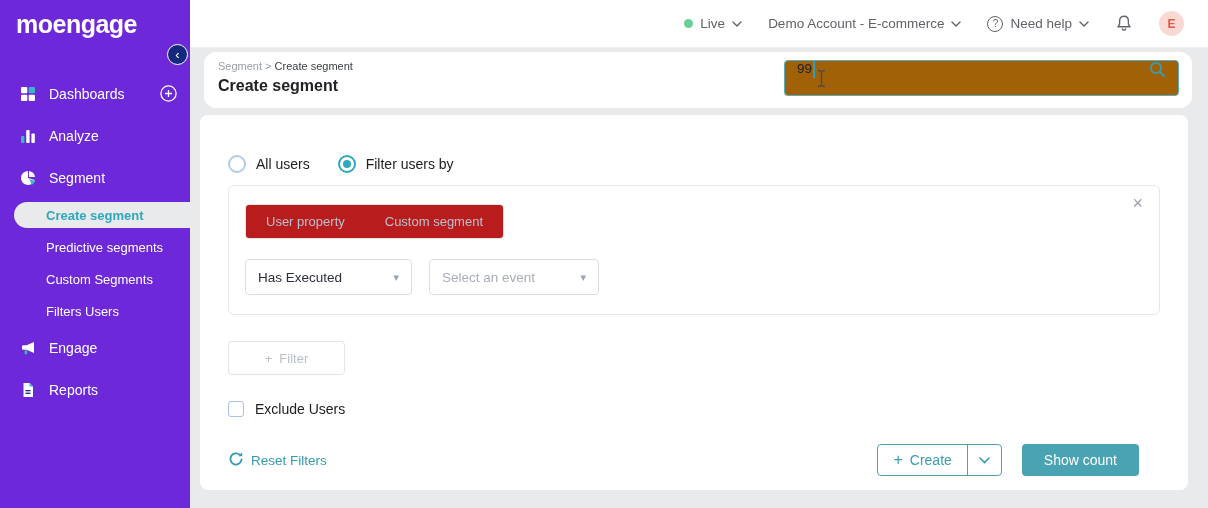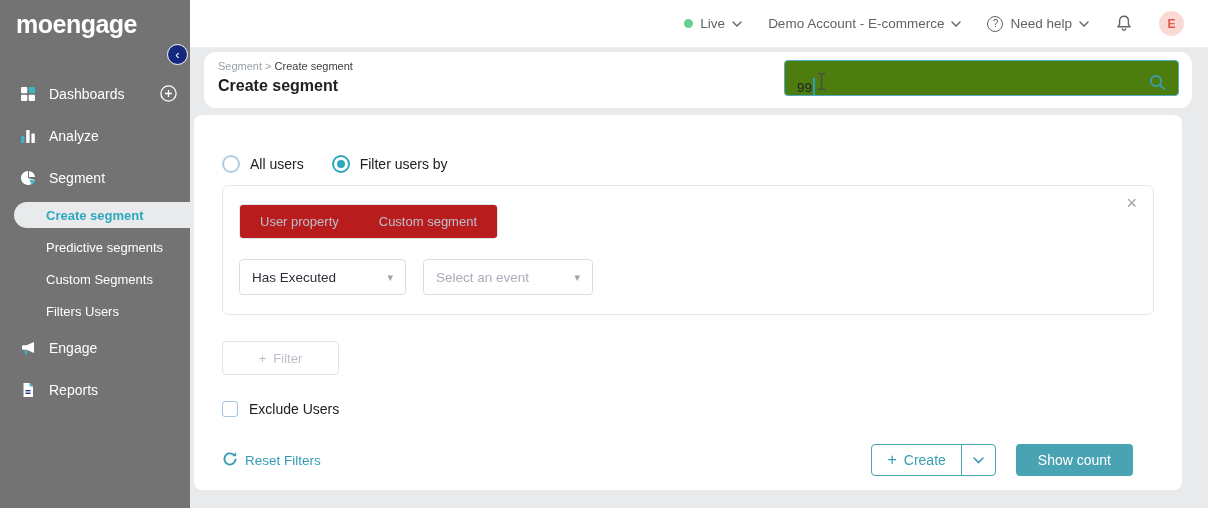"moengage" .sidebar { background: #737373 -> #6d28d9 }
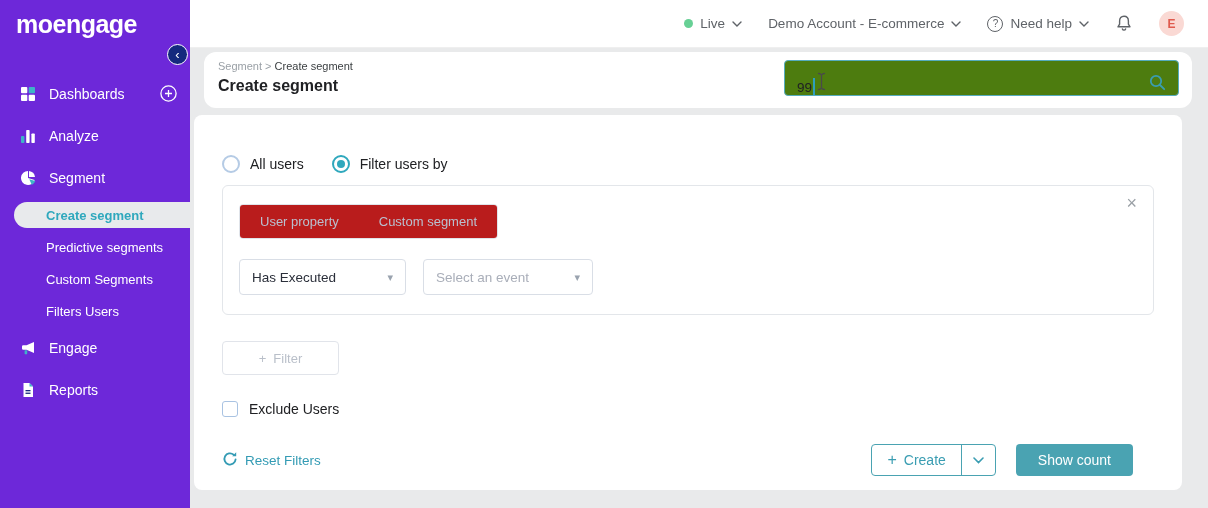"99" .searchbox { align-items: flex-end -> flex-start; background: #4d7c0f -> #a16207 }
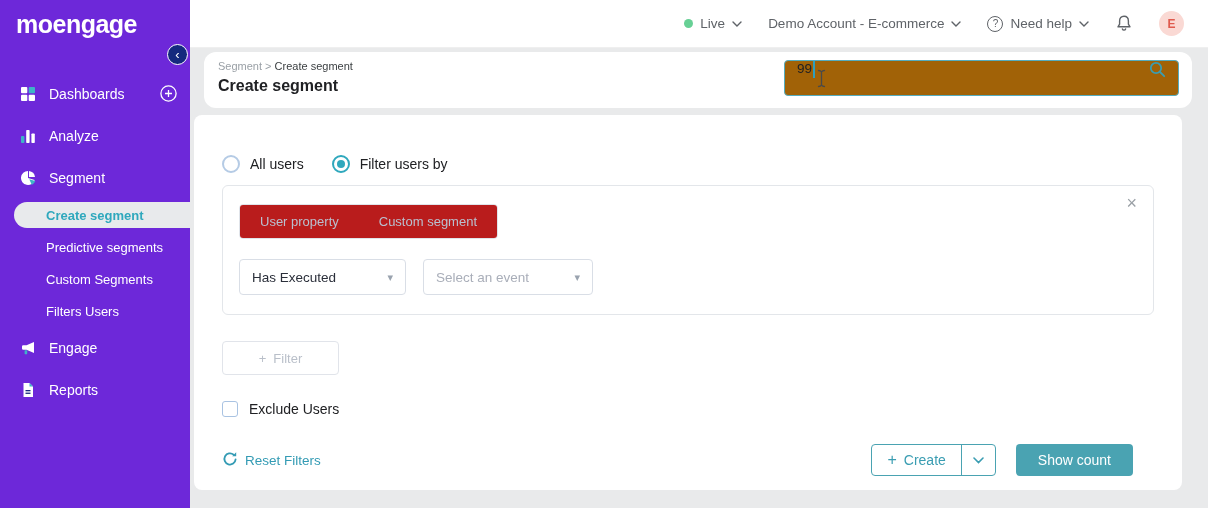"All users" .card { left: 194px -> 200px }
